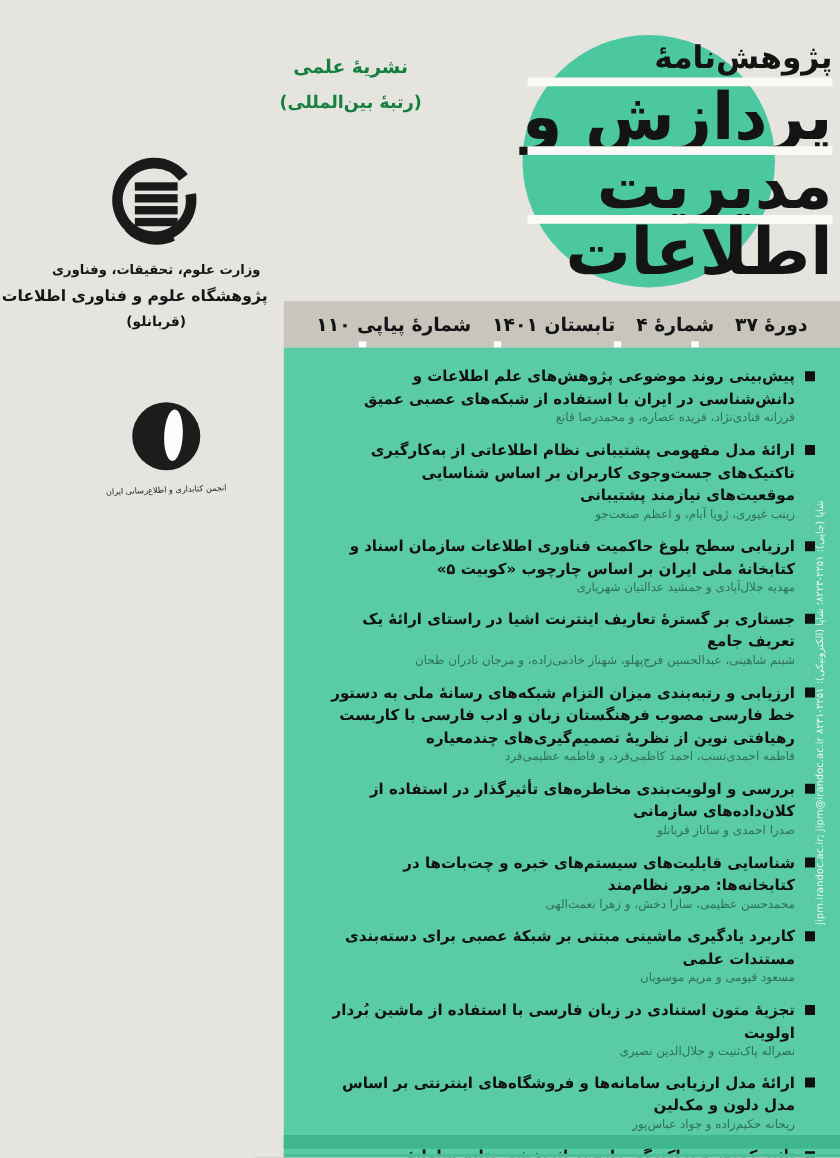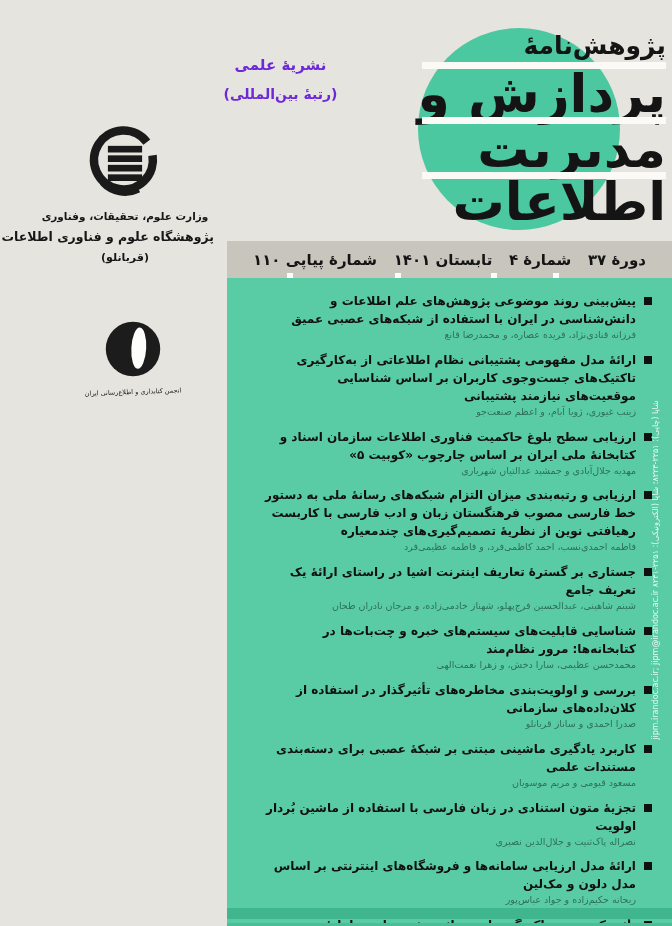"نشریهٔ علمی" .rank-note { color: #6d28d9 -> #15803d; top: 56px -> 44px }
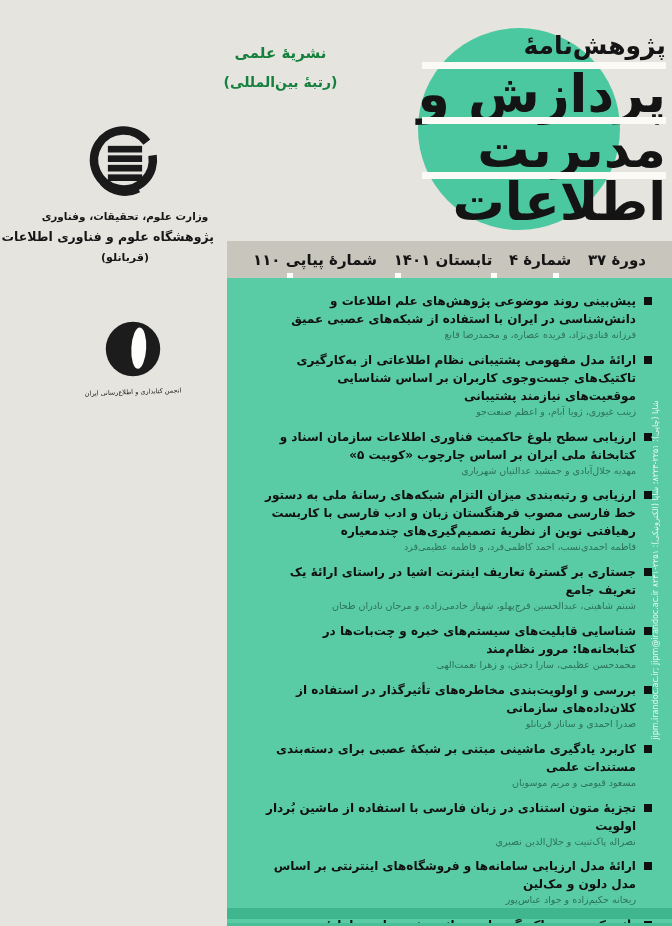"ارزیابی و رتبه‌بندی میزان التزام" div.article { order: before "جستاری بر گسترهٔ تعاریف اینترنت" -> after "جستاری بر گسترهٔ تعاریف اینترنت" }
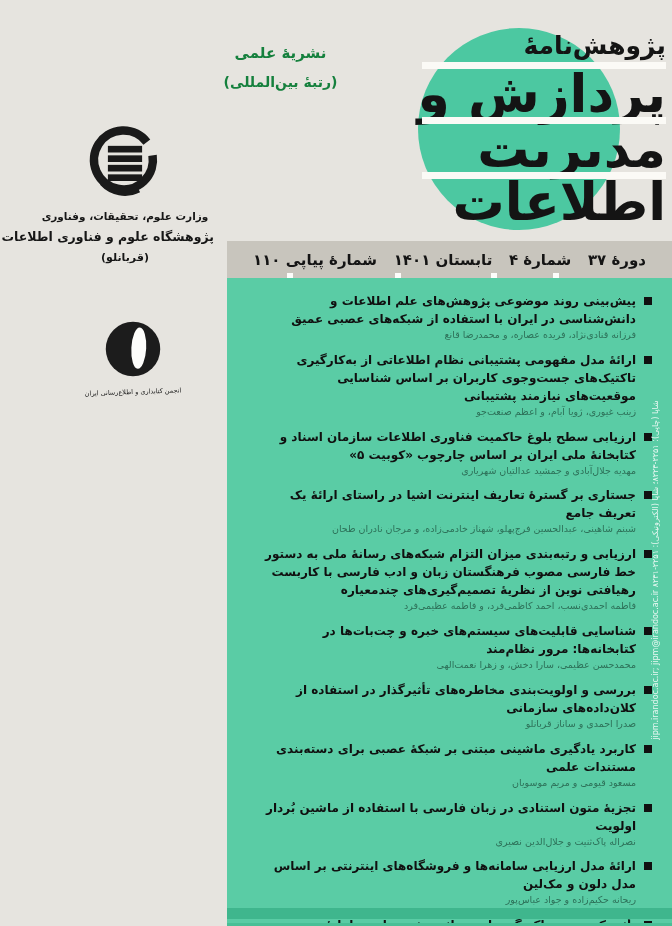"شناسایی قابلیتهای سیستم‌های خبره و" div.article { order: before "بررسی و اولویت‌بندی مخاطره‌های تأثیرگذار" -> after "بررسی و اولویت‌بندی مخاطره‌های تأثیرگذار" }
